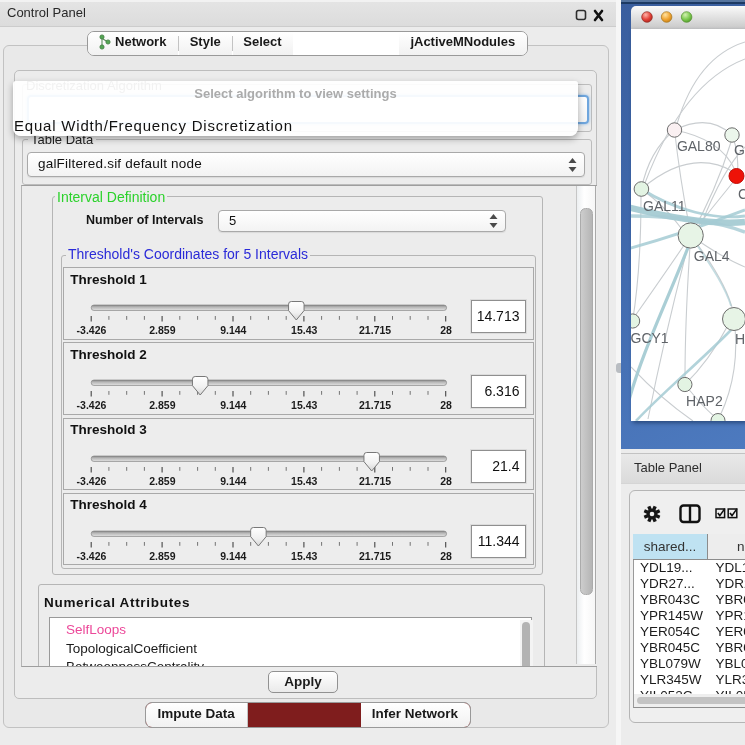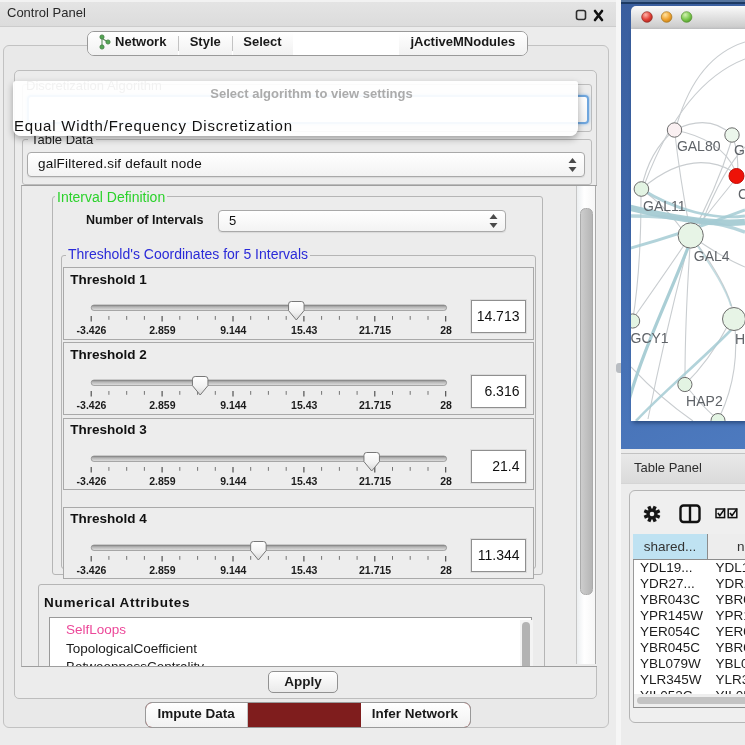"Select algorithm to view settings" div.abs { left: 29px -> 13px }
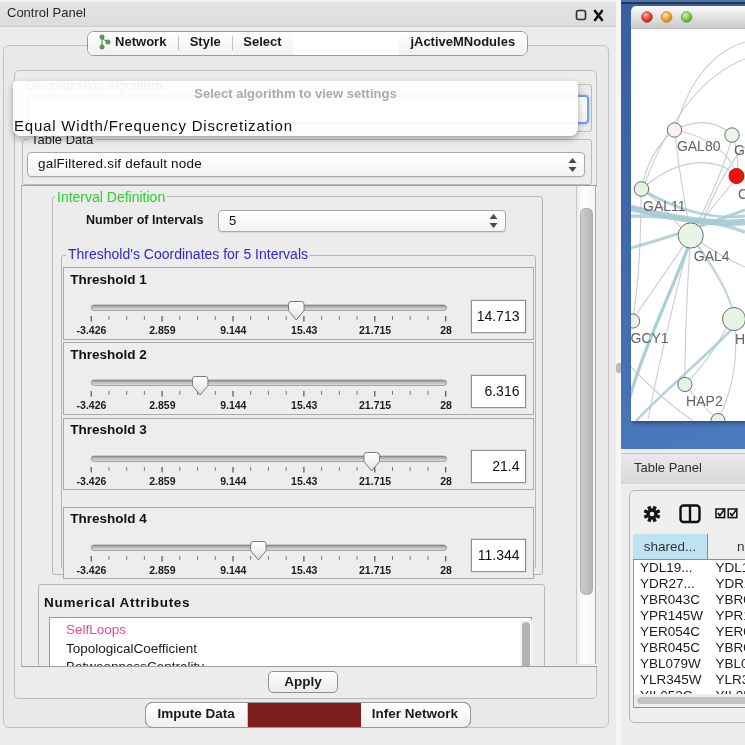"Threshold 4" div.abs { margin-top: 14px -> none }
